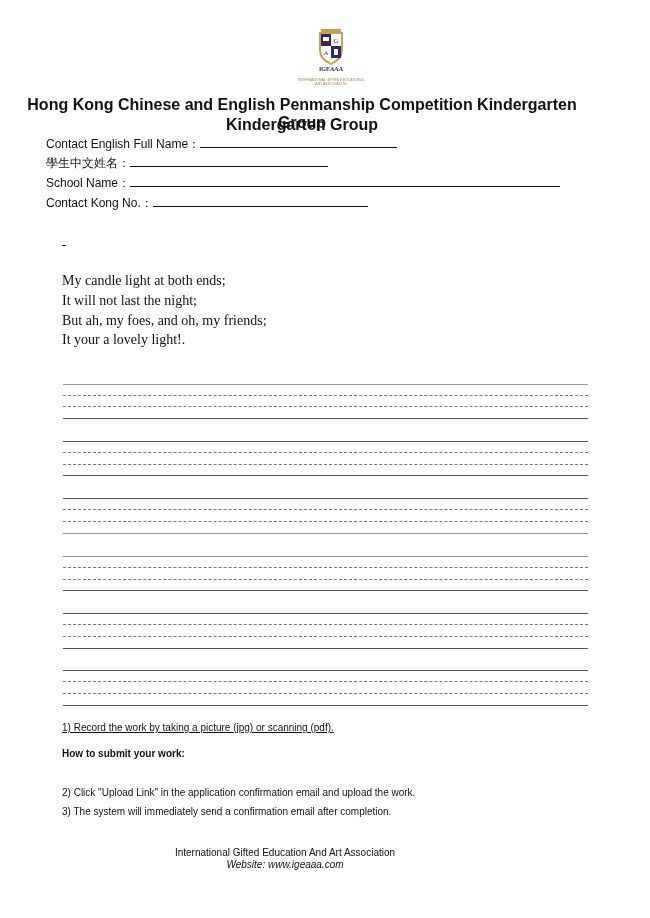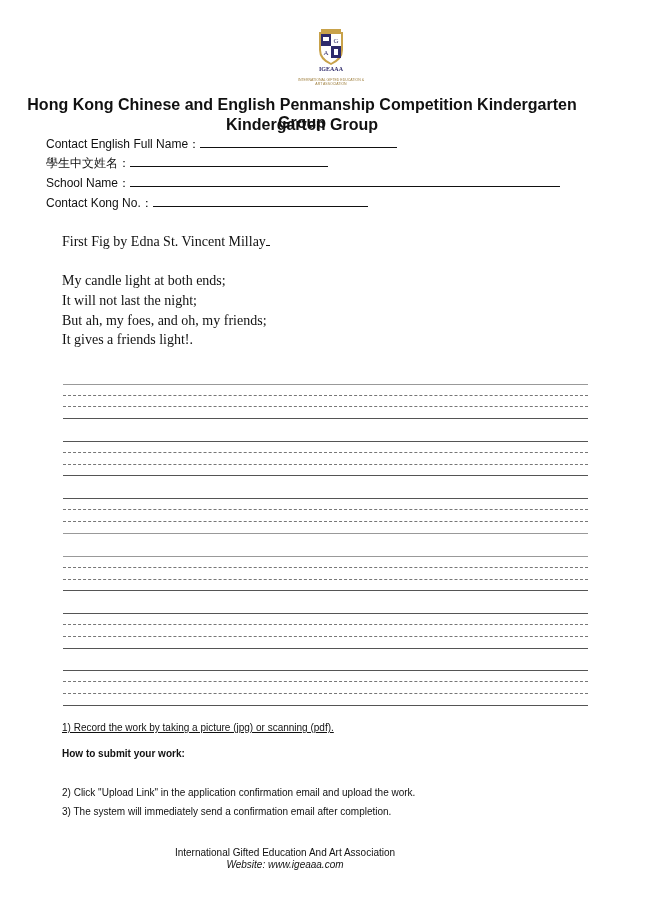"First Fig by Edna St." span { html: <span>First Fig by Edna St. Vincent Millay</span> -> none }
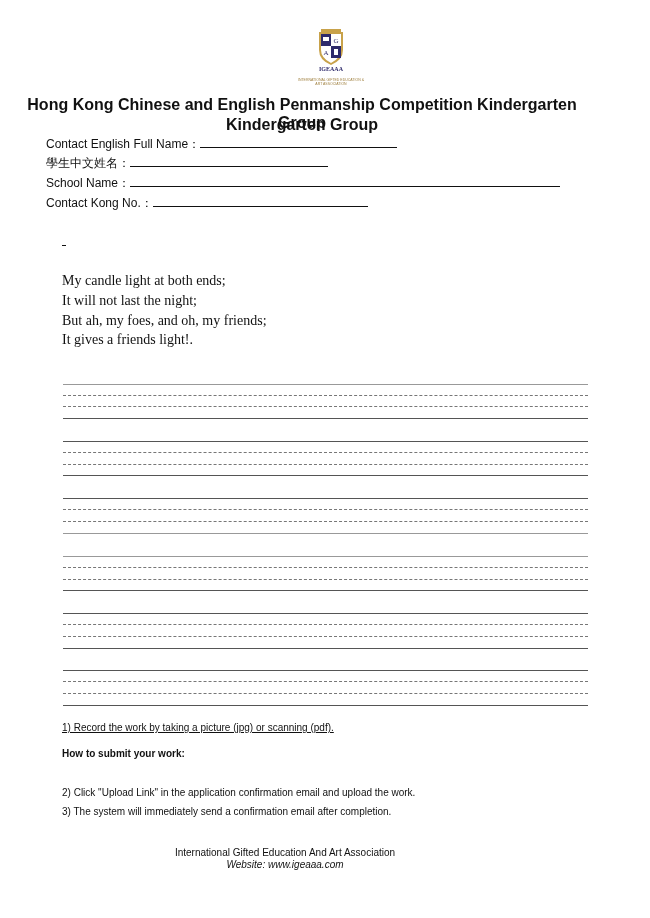"It gives a friends light!." div.poem { text: gives a friends -> your a lovely }
